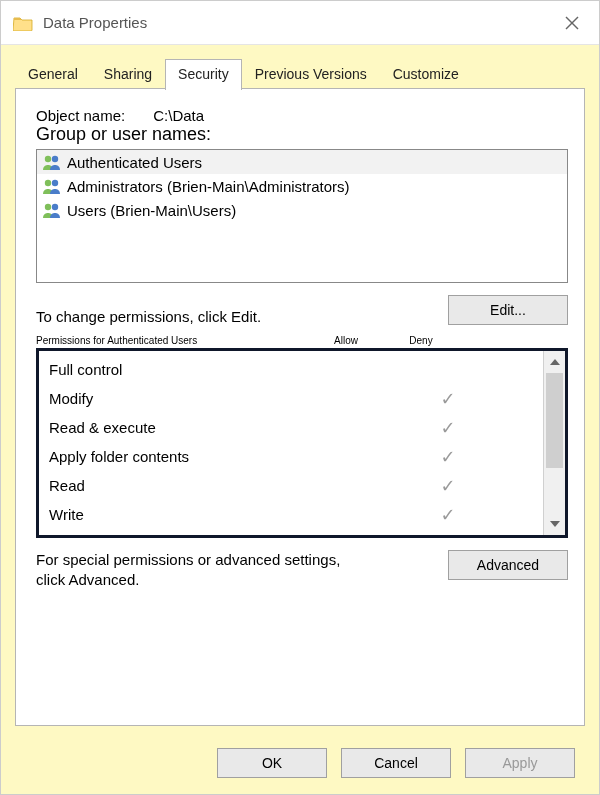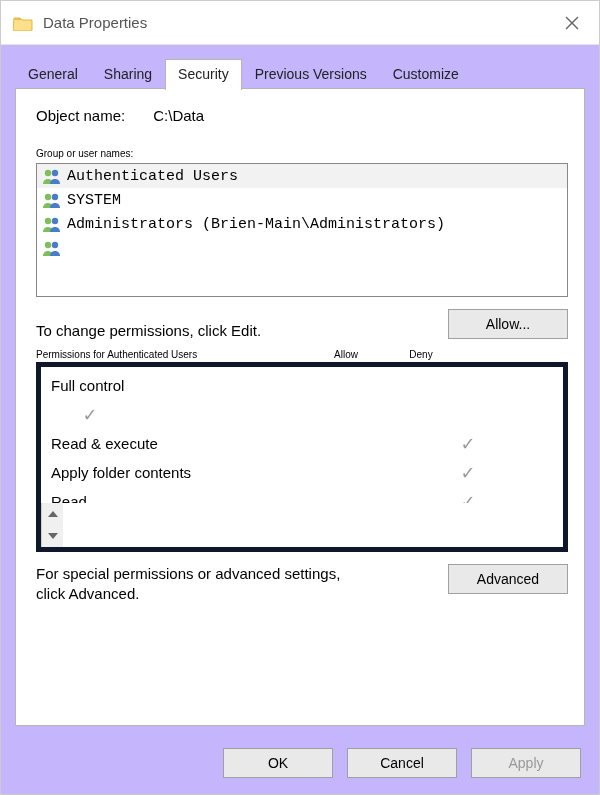"Data Properties" .window { background: #c4b5fd -> #fef9c3 }
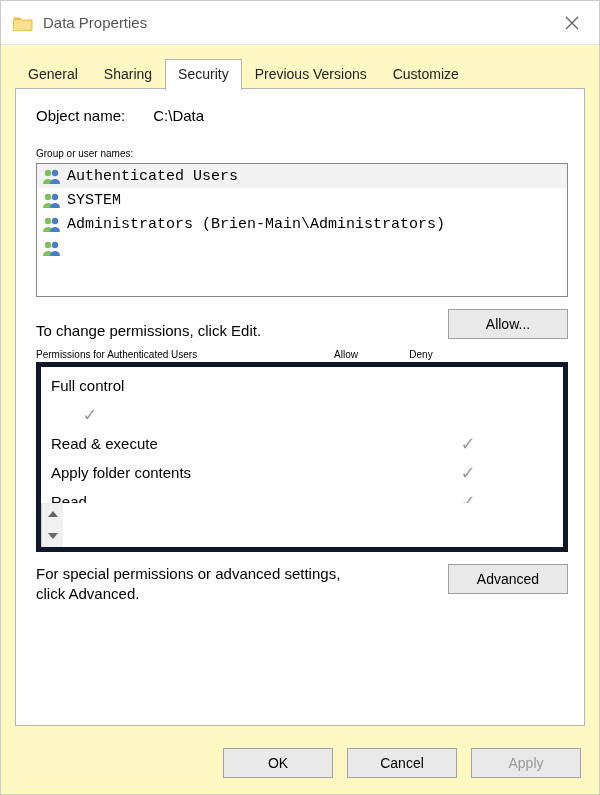"Object name:" .object-row { margin-bottom: 24px -> none }
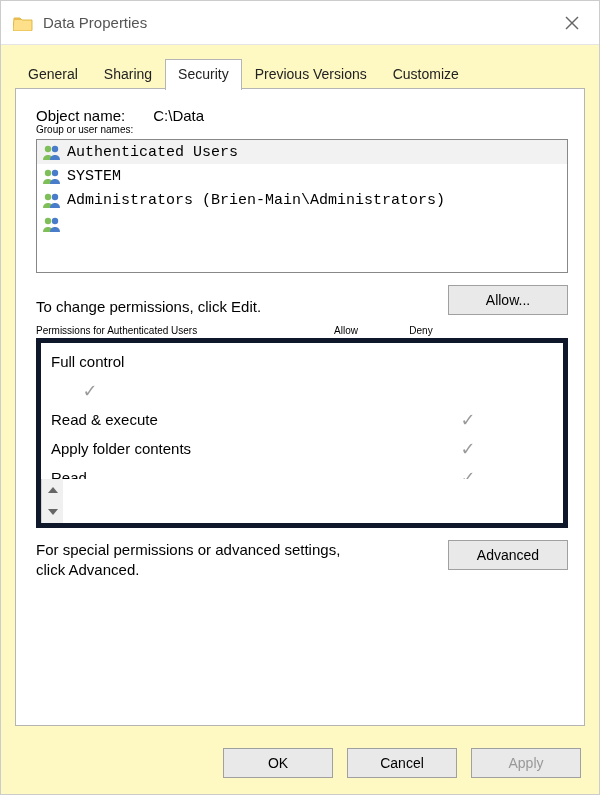"Group or user names:" .groups-label { font-size: 10px -> 18px }
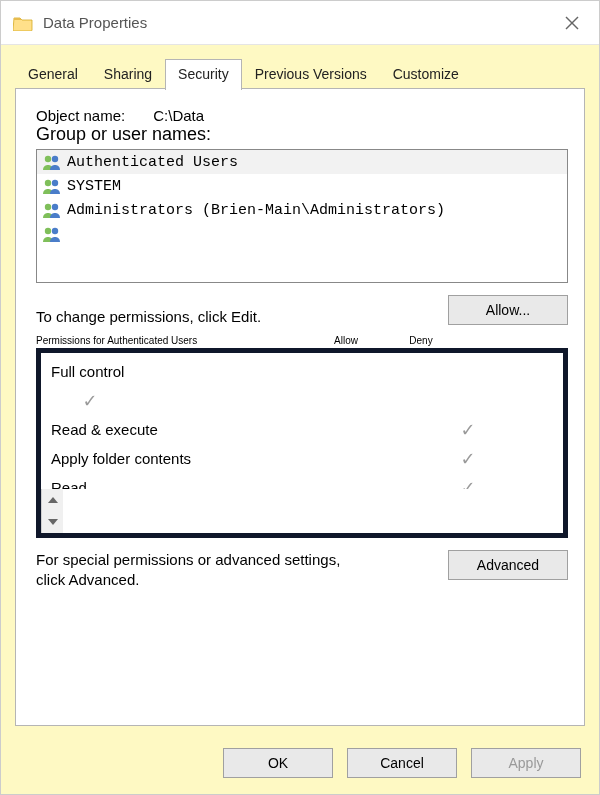"Authenticated Users" .group-item { font-family: Liberation Mono, monospace -> none }
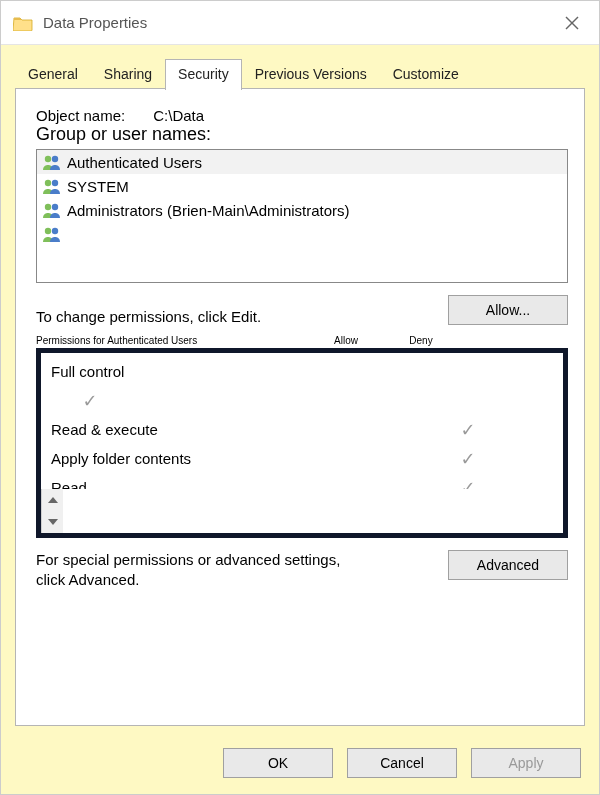"SYSTEM" div.group-item { html: <div> <span> <svg> <circle></circle> <circle></circle> <path></path> <path></path> </svg> </span> <span>SYSTEM</span> </div> -> none }
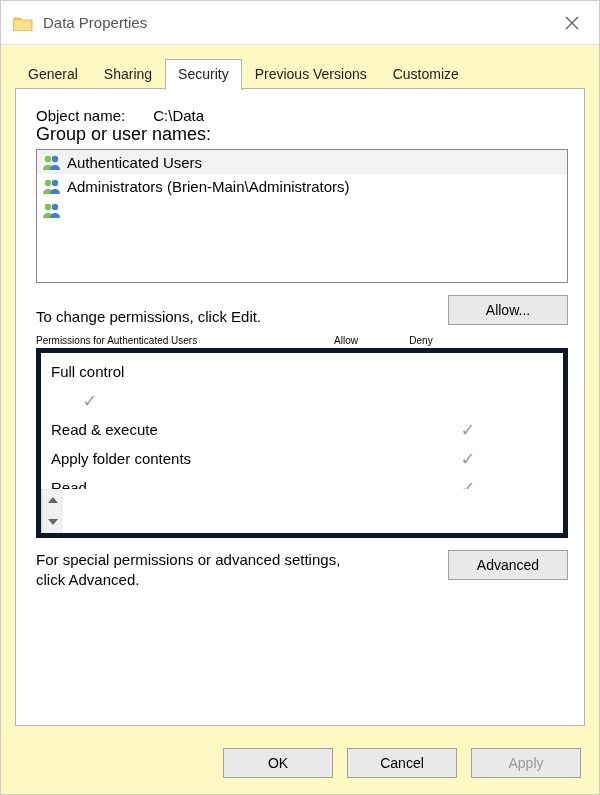"Users (Brien-Main\Users)" span { html: none -> <span>Users (Brien-Main\Users)</span> }
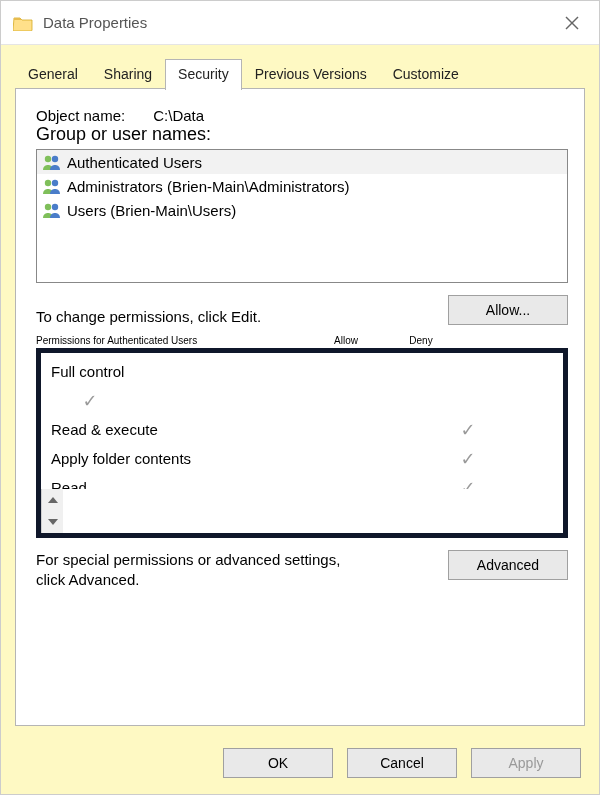"Allow..." div.btn { text: Allow -> Edit }
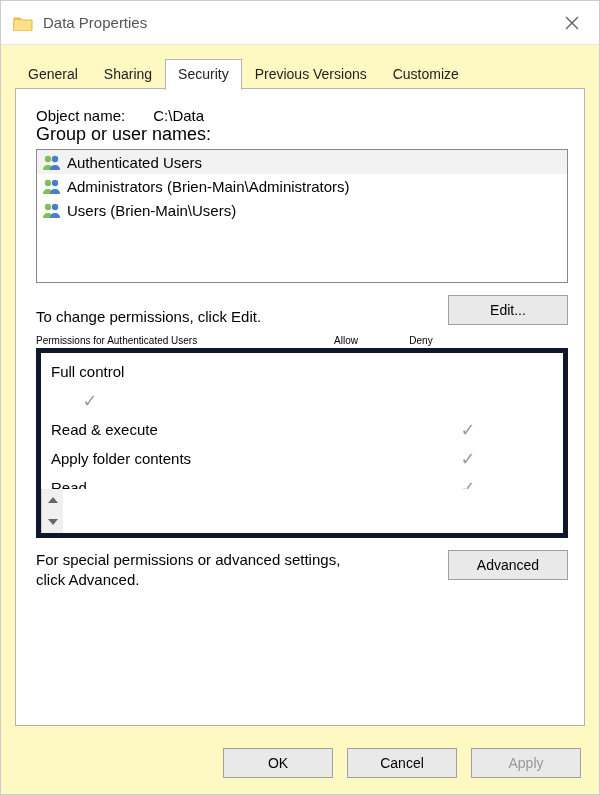"Full control" .perm-list { border: 5px solid #0f172a -> 3px solid #0f172a; flex-direction: column -> none }
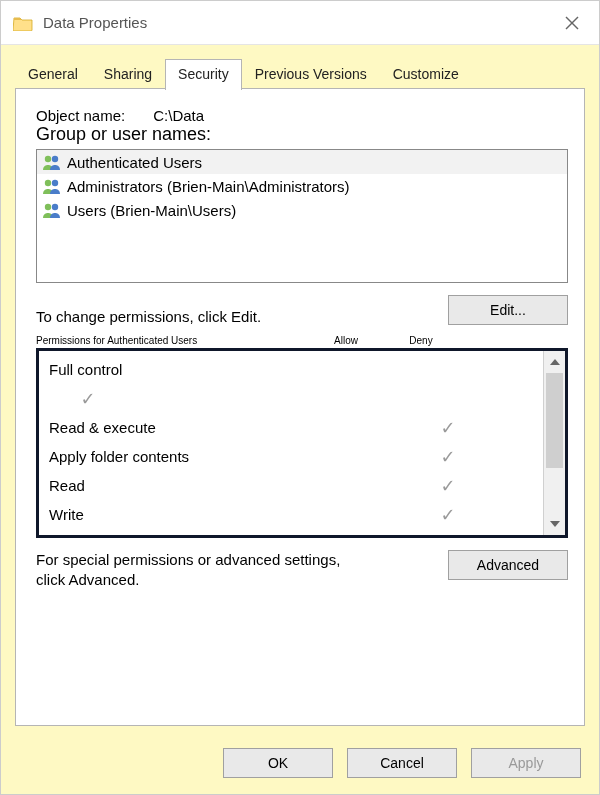"Modify" span.name { html: none -> <span>Modify</span> }
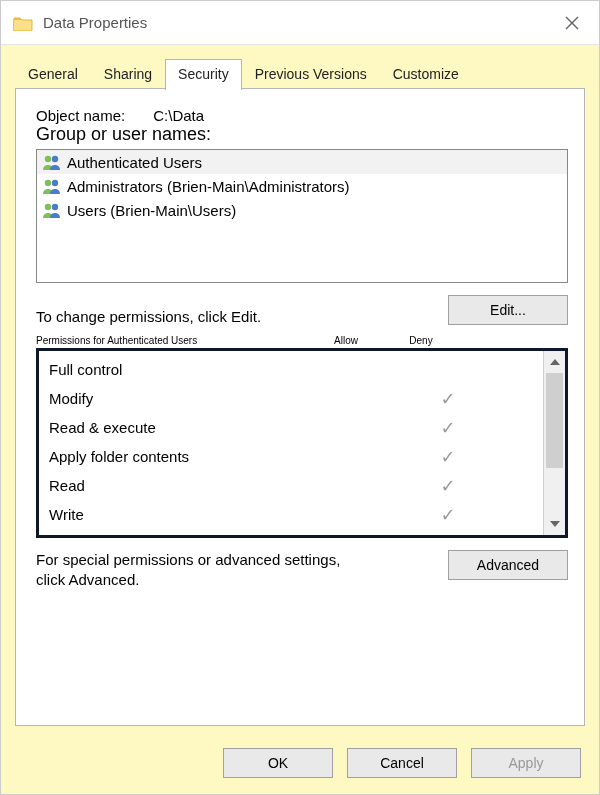"OK" .dialog-buttons { padding: 10px 18px 16px 0 -> 10px 24px 16px 0 }
